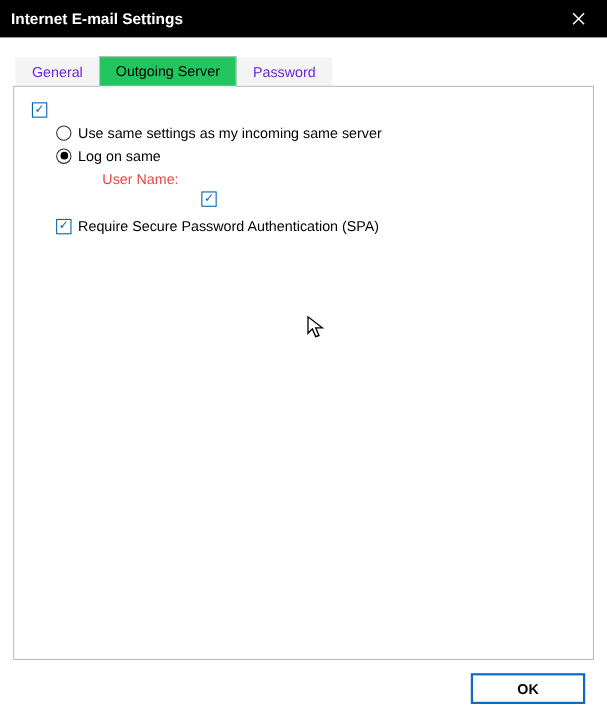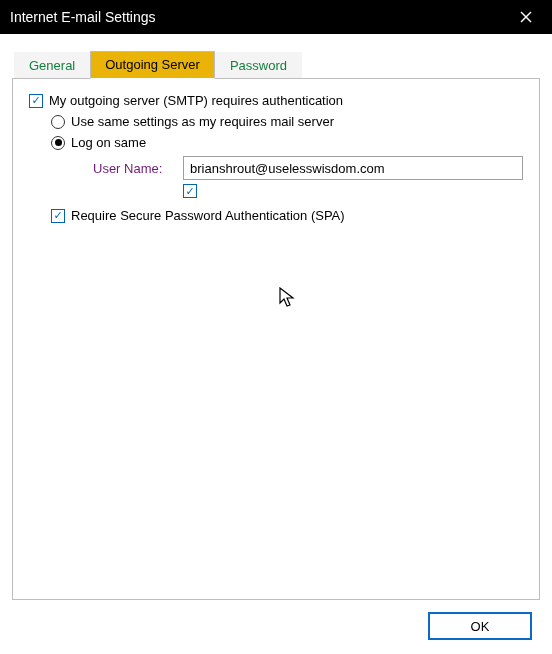"Internet E-mail Settings" .titlebar { font-weight: none -> bold }
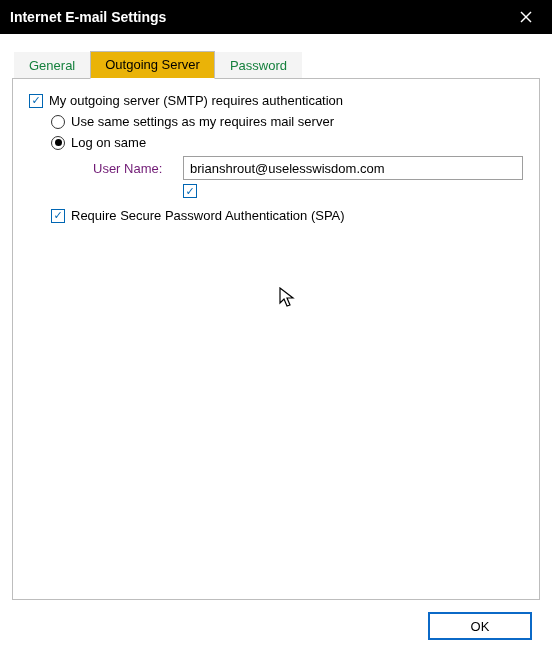"General" .tab.inactive { color: #15803d -> #6d28d9 }
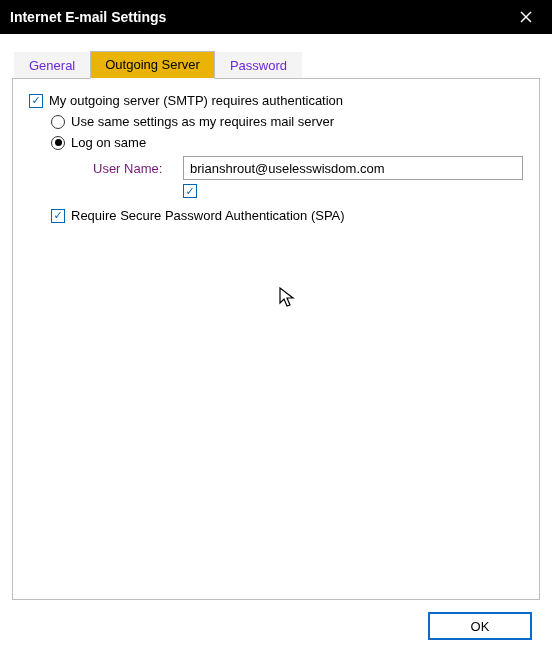"Outgoing Server" .tab.active { background: #eab308 -> #22c55e }
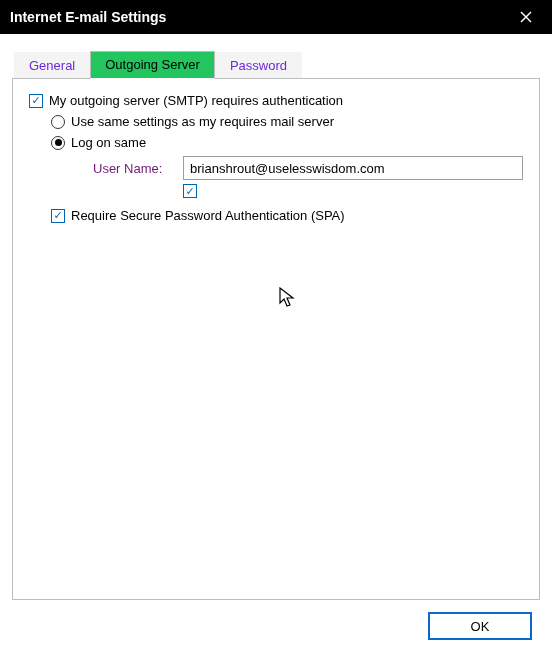"My outgoing server (SMTP) requires" span { html: <span>My outgoing server (SMTP) requires authentication</span> -> none }
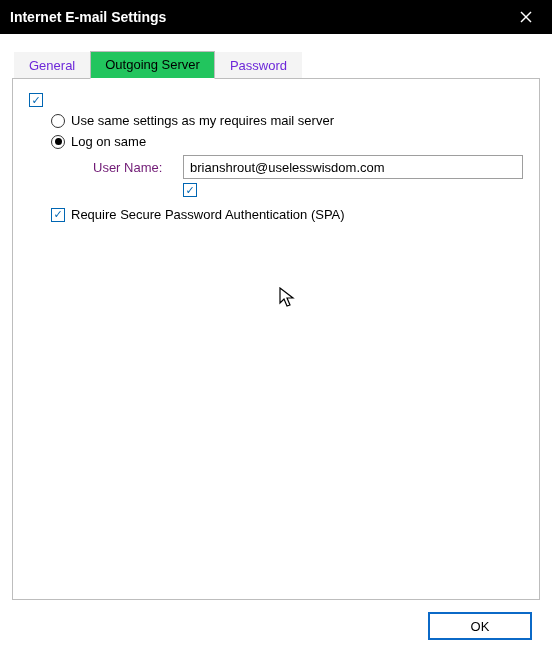"Use same settings as my" span { text: requires mail -> incoming same }
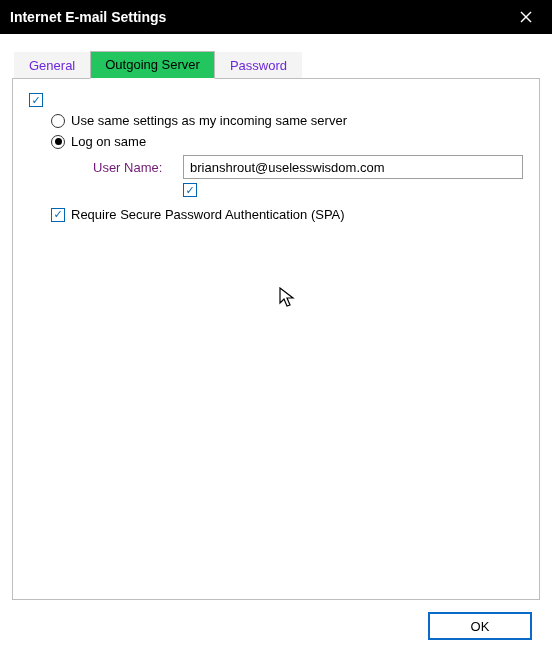"User Name:" .fieldrow label { color: #701a75 -> #ef4444 }
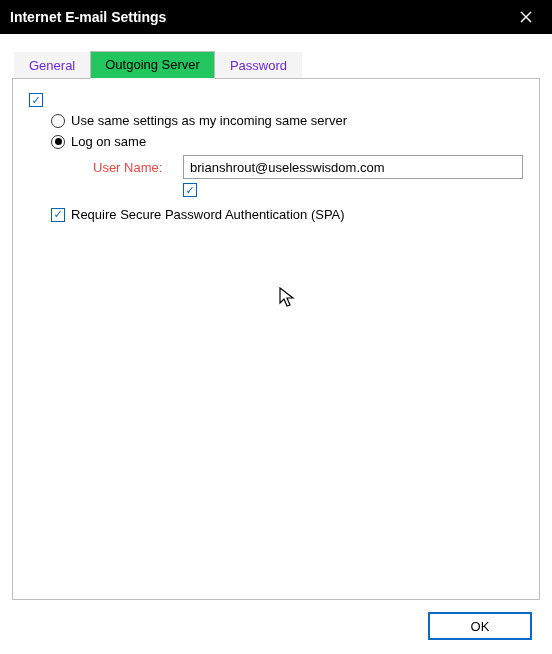"brianshrout@uselesswisdom.com" input { html: <input> -> none }
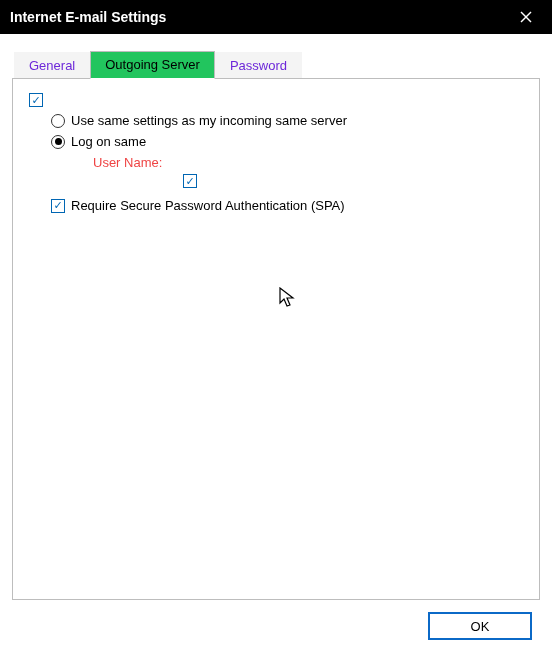"OK" .btn { font-weight: none -> bold }
